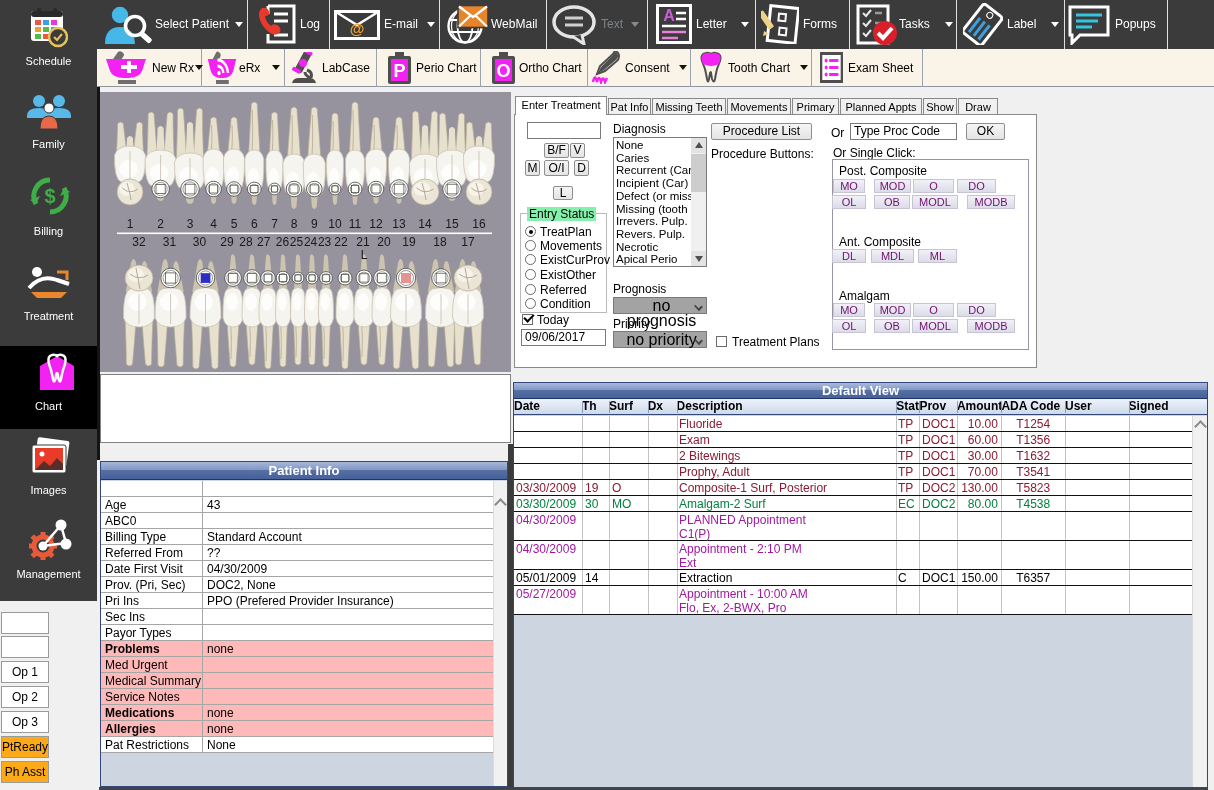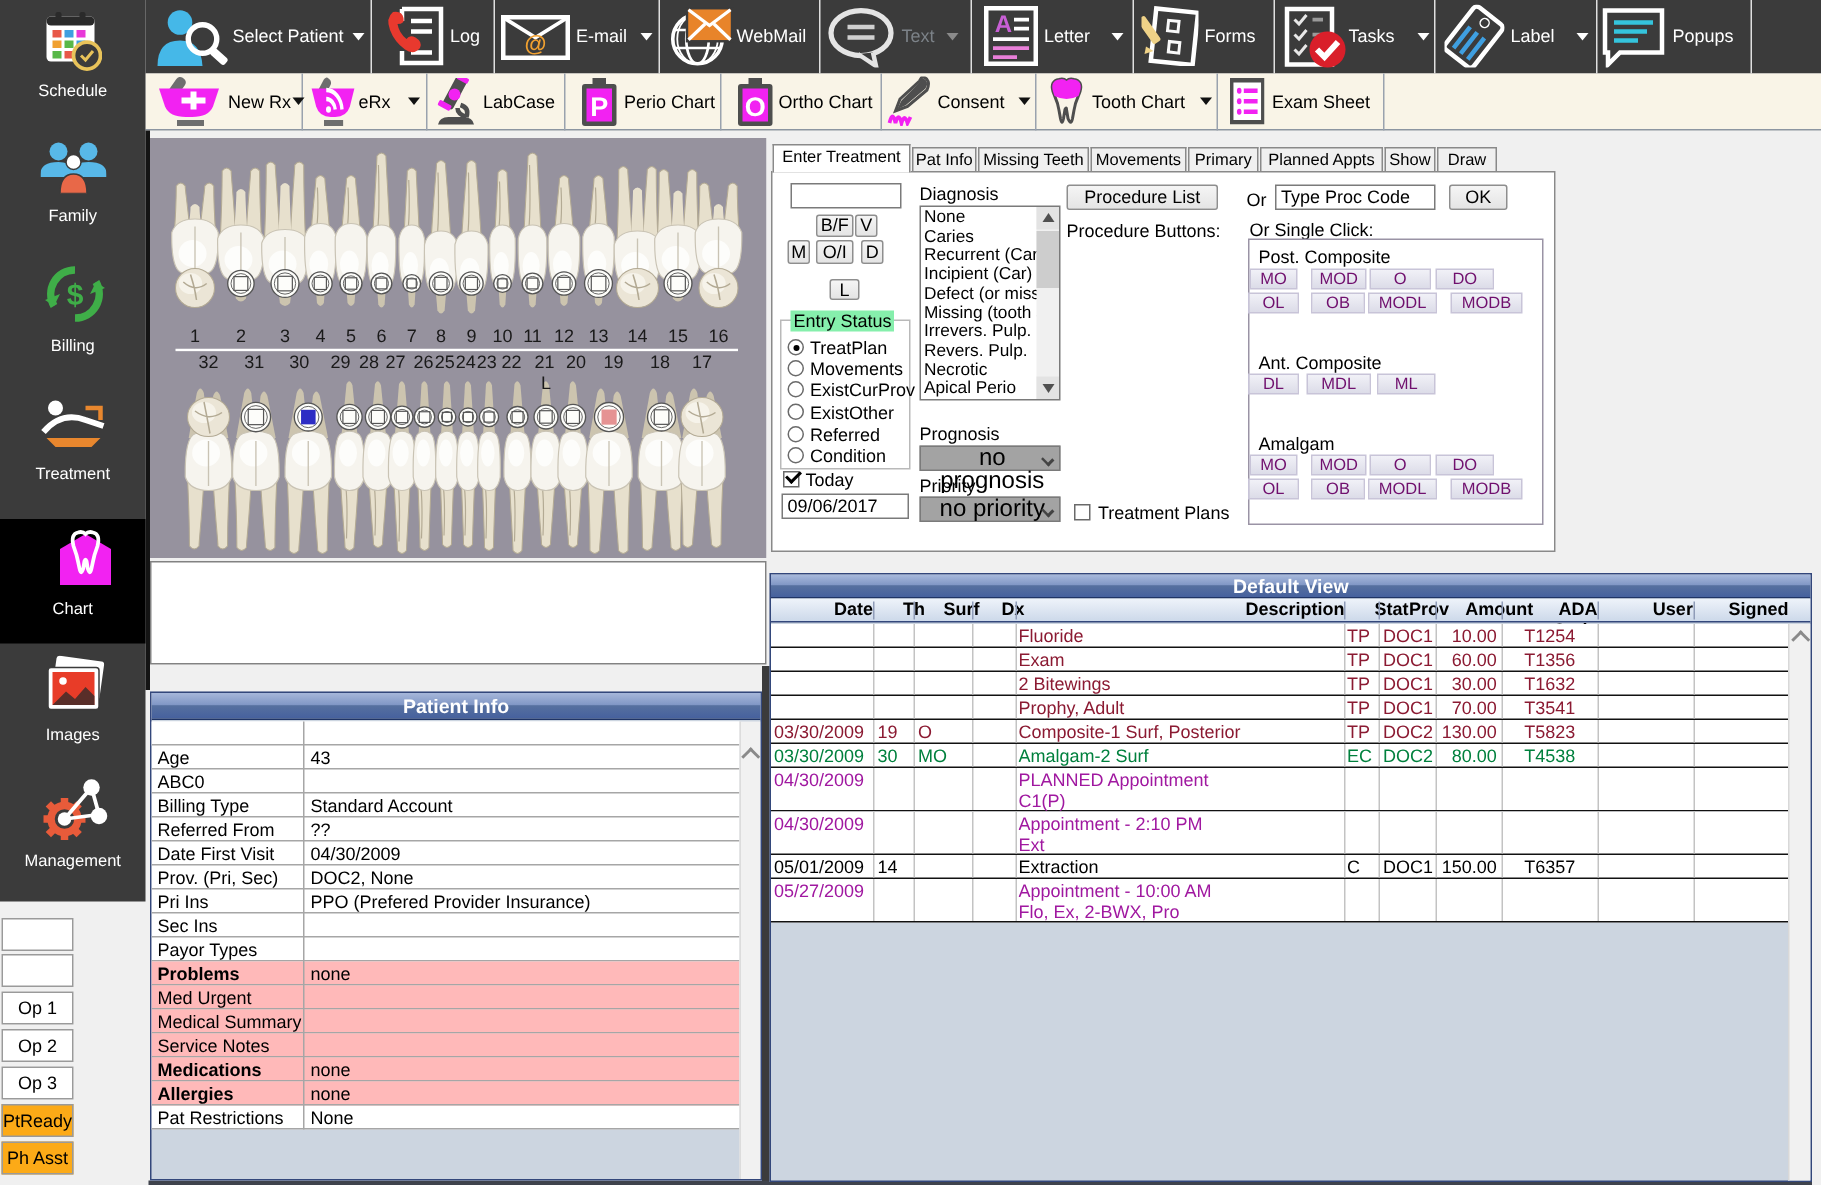"Date" .dvcol { padding-left: 20px -> none; text-align: right -> left }
